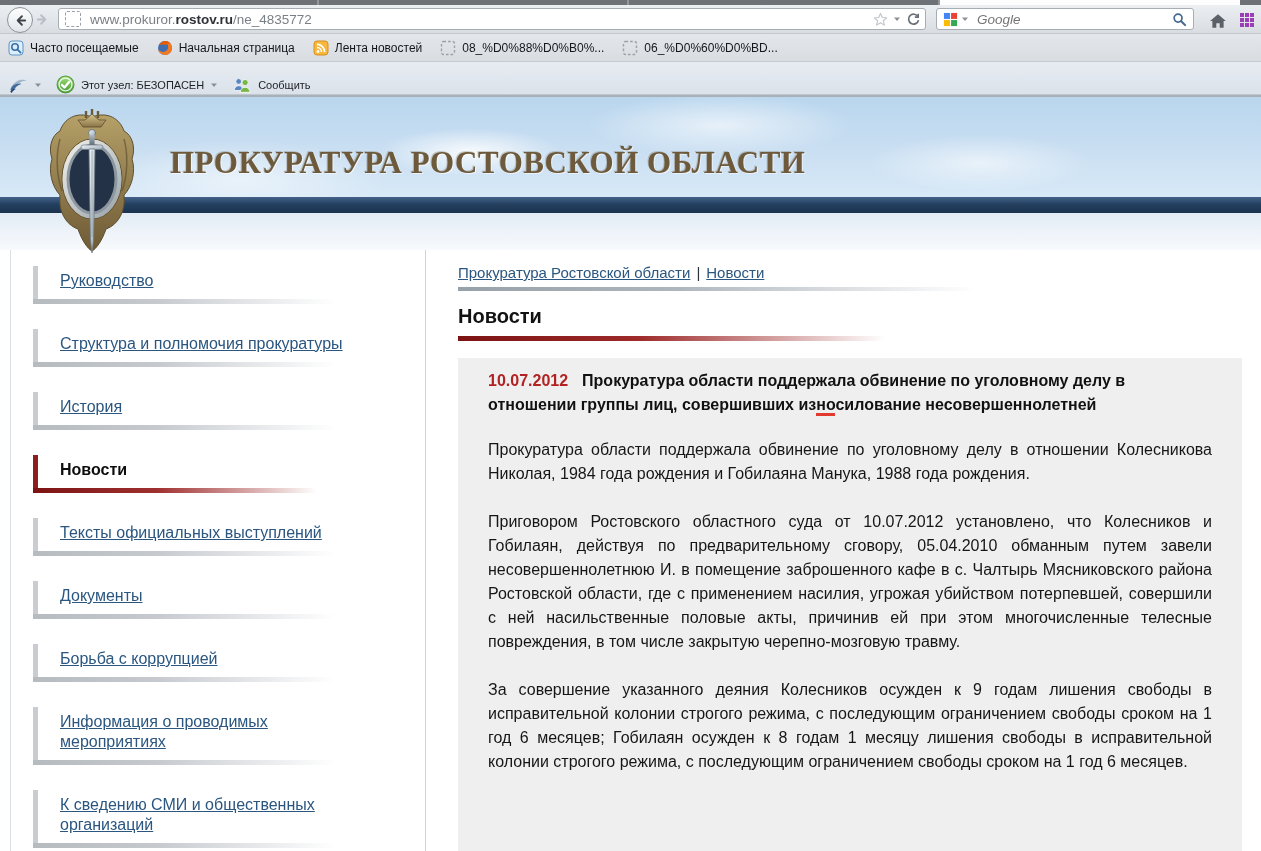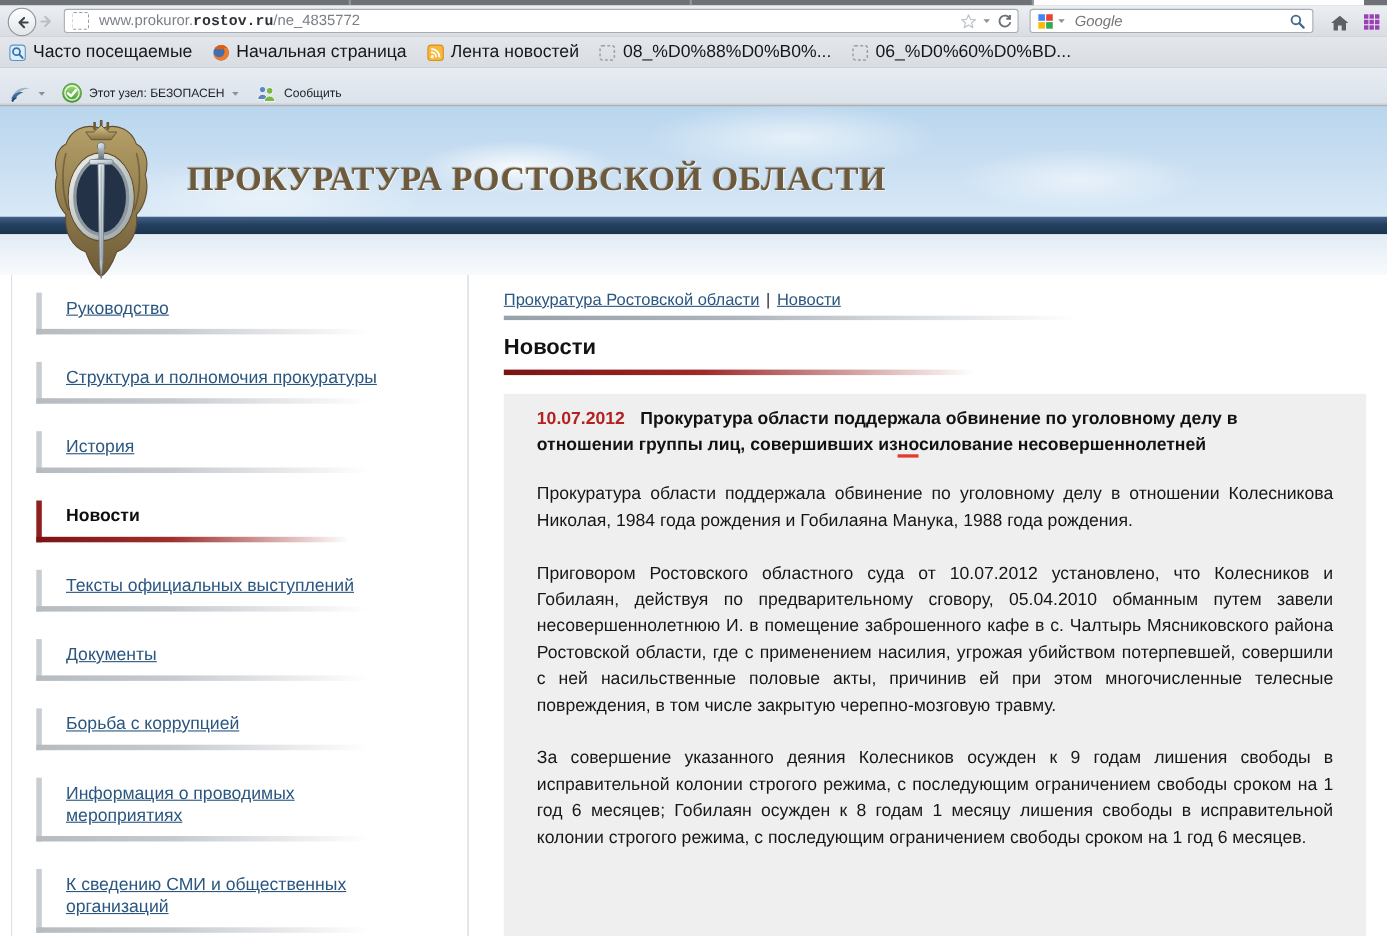"rostov.ru" .urltext .dom { font-family: Liberation Mono, monospace -> none }
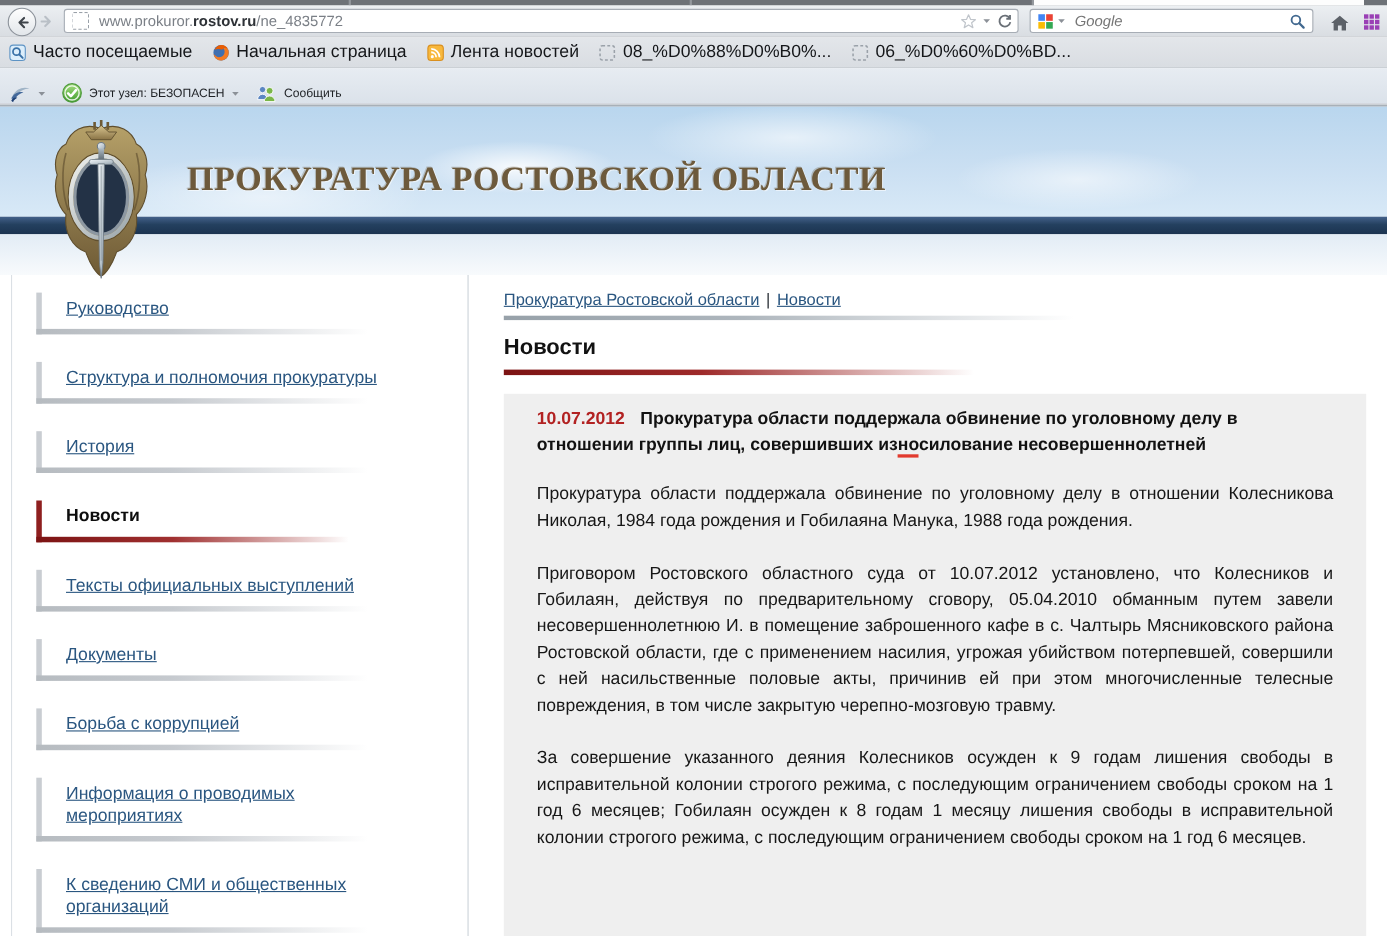"Часто посещаемые" .bm { font-size: 16px -> 12px }
